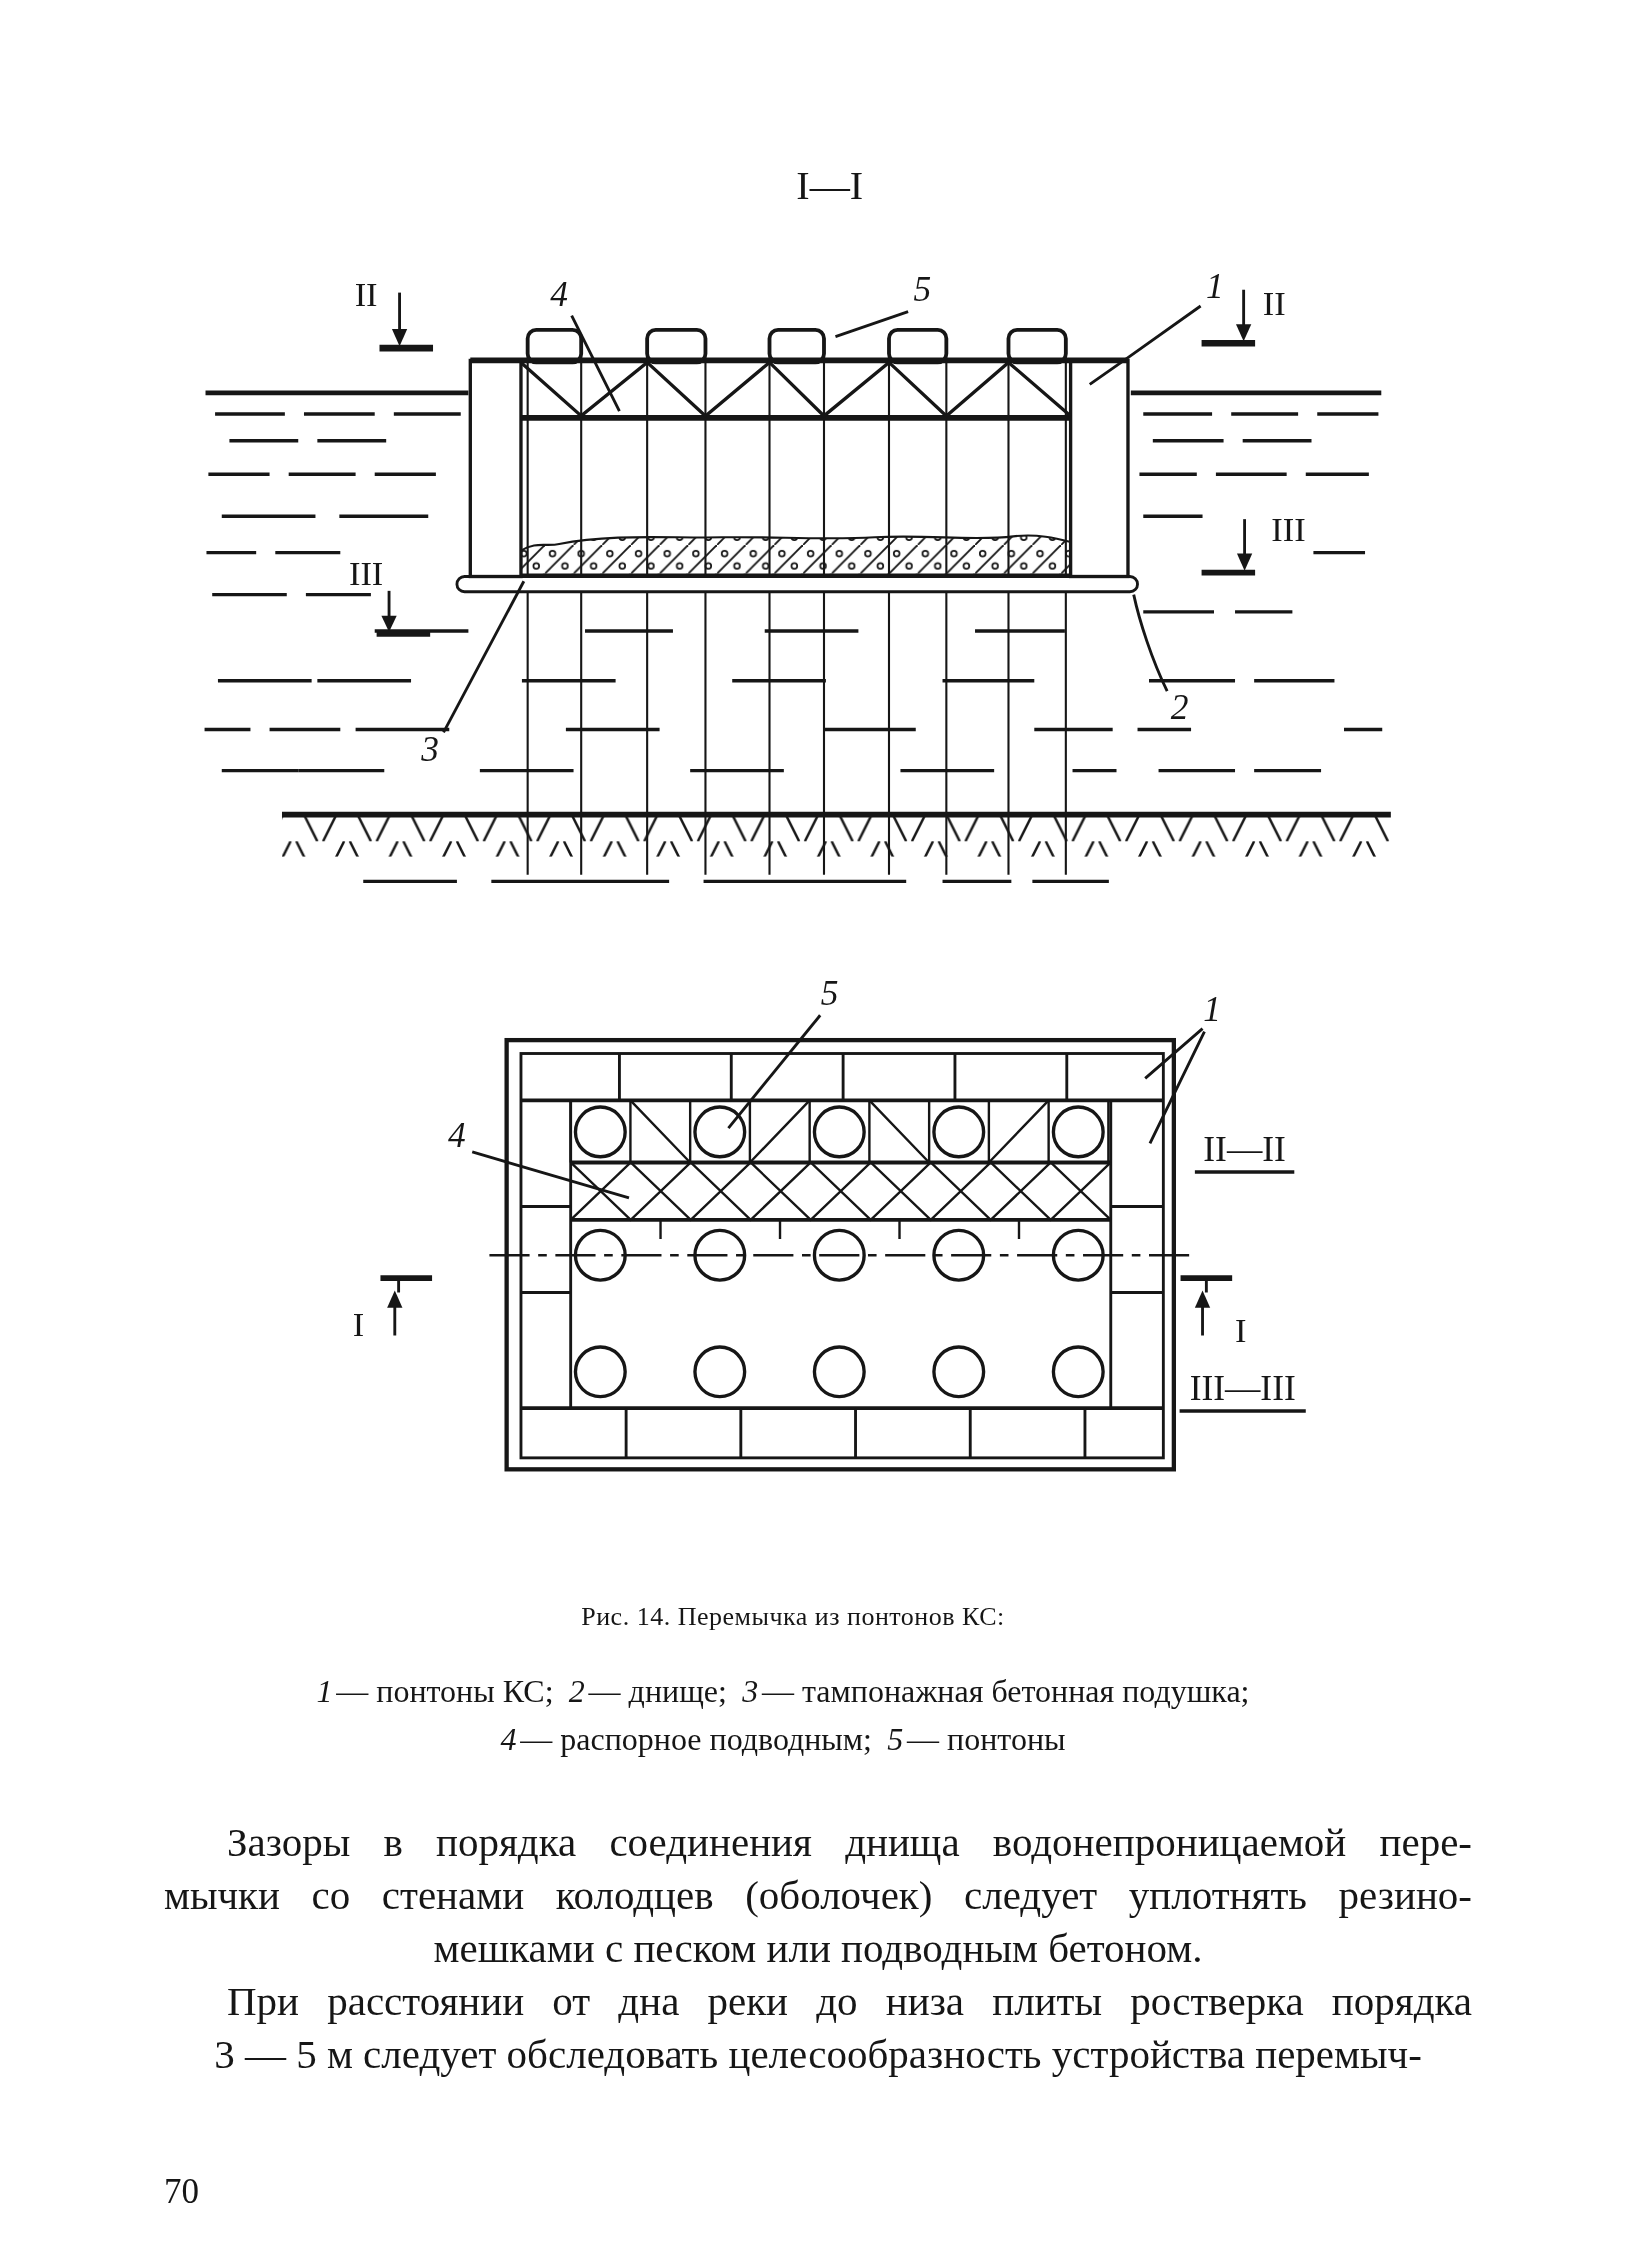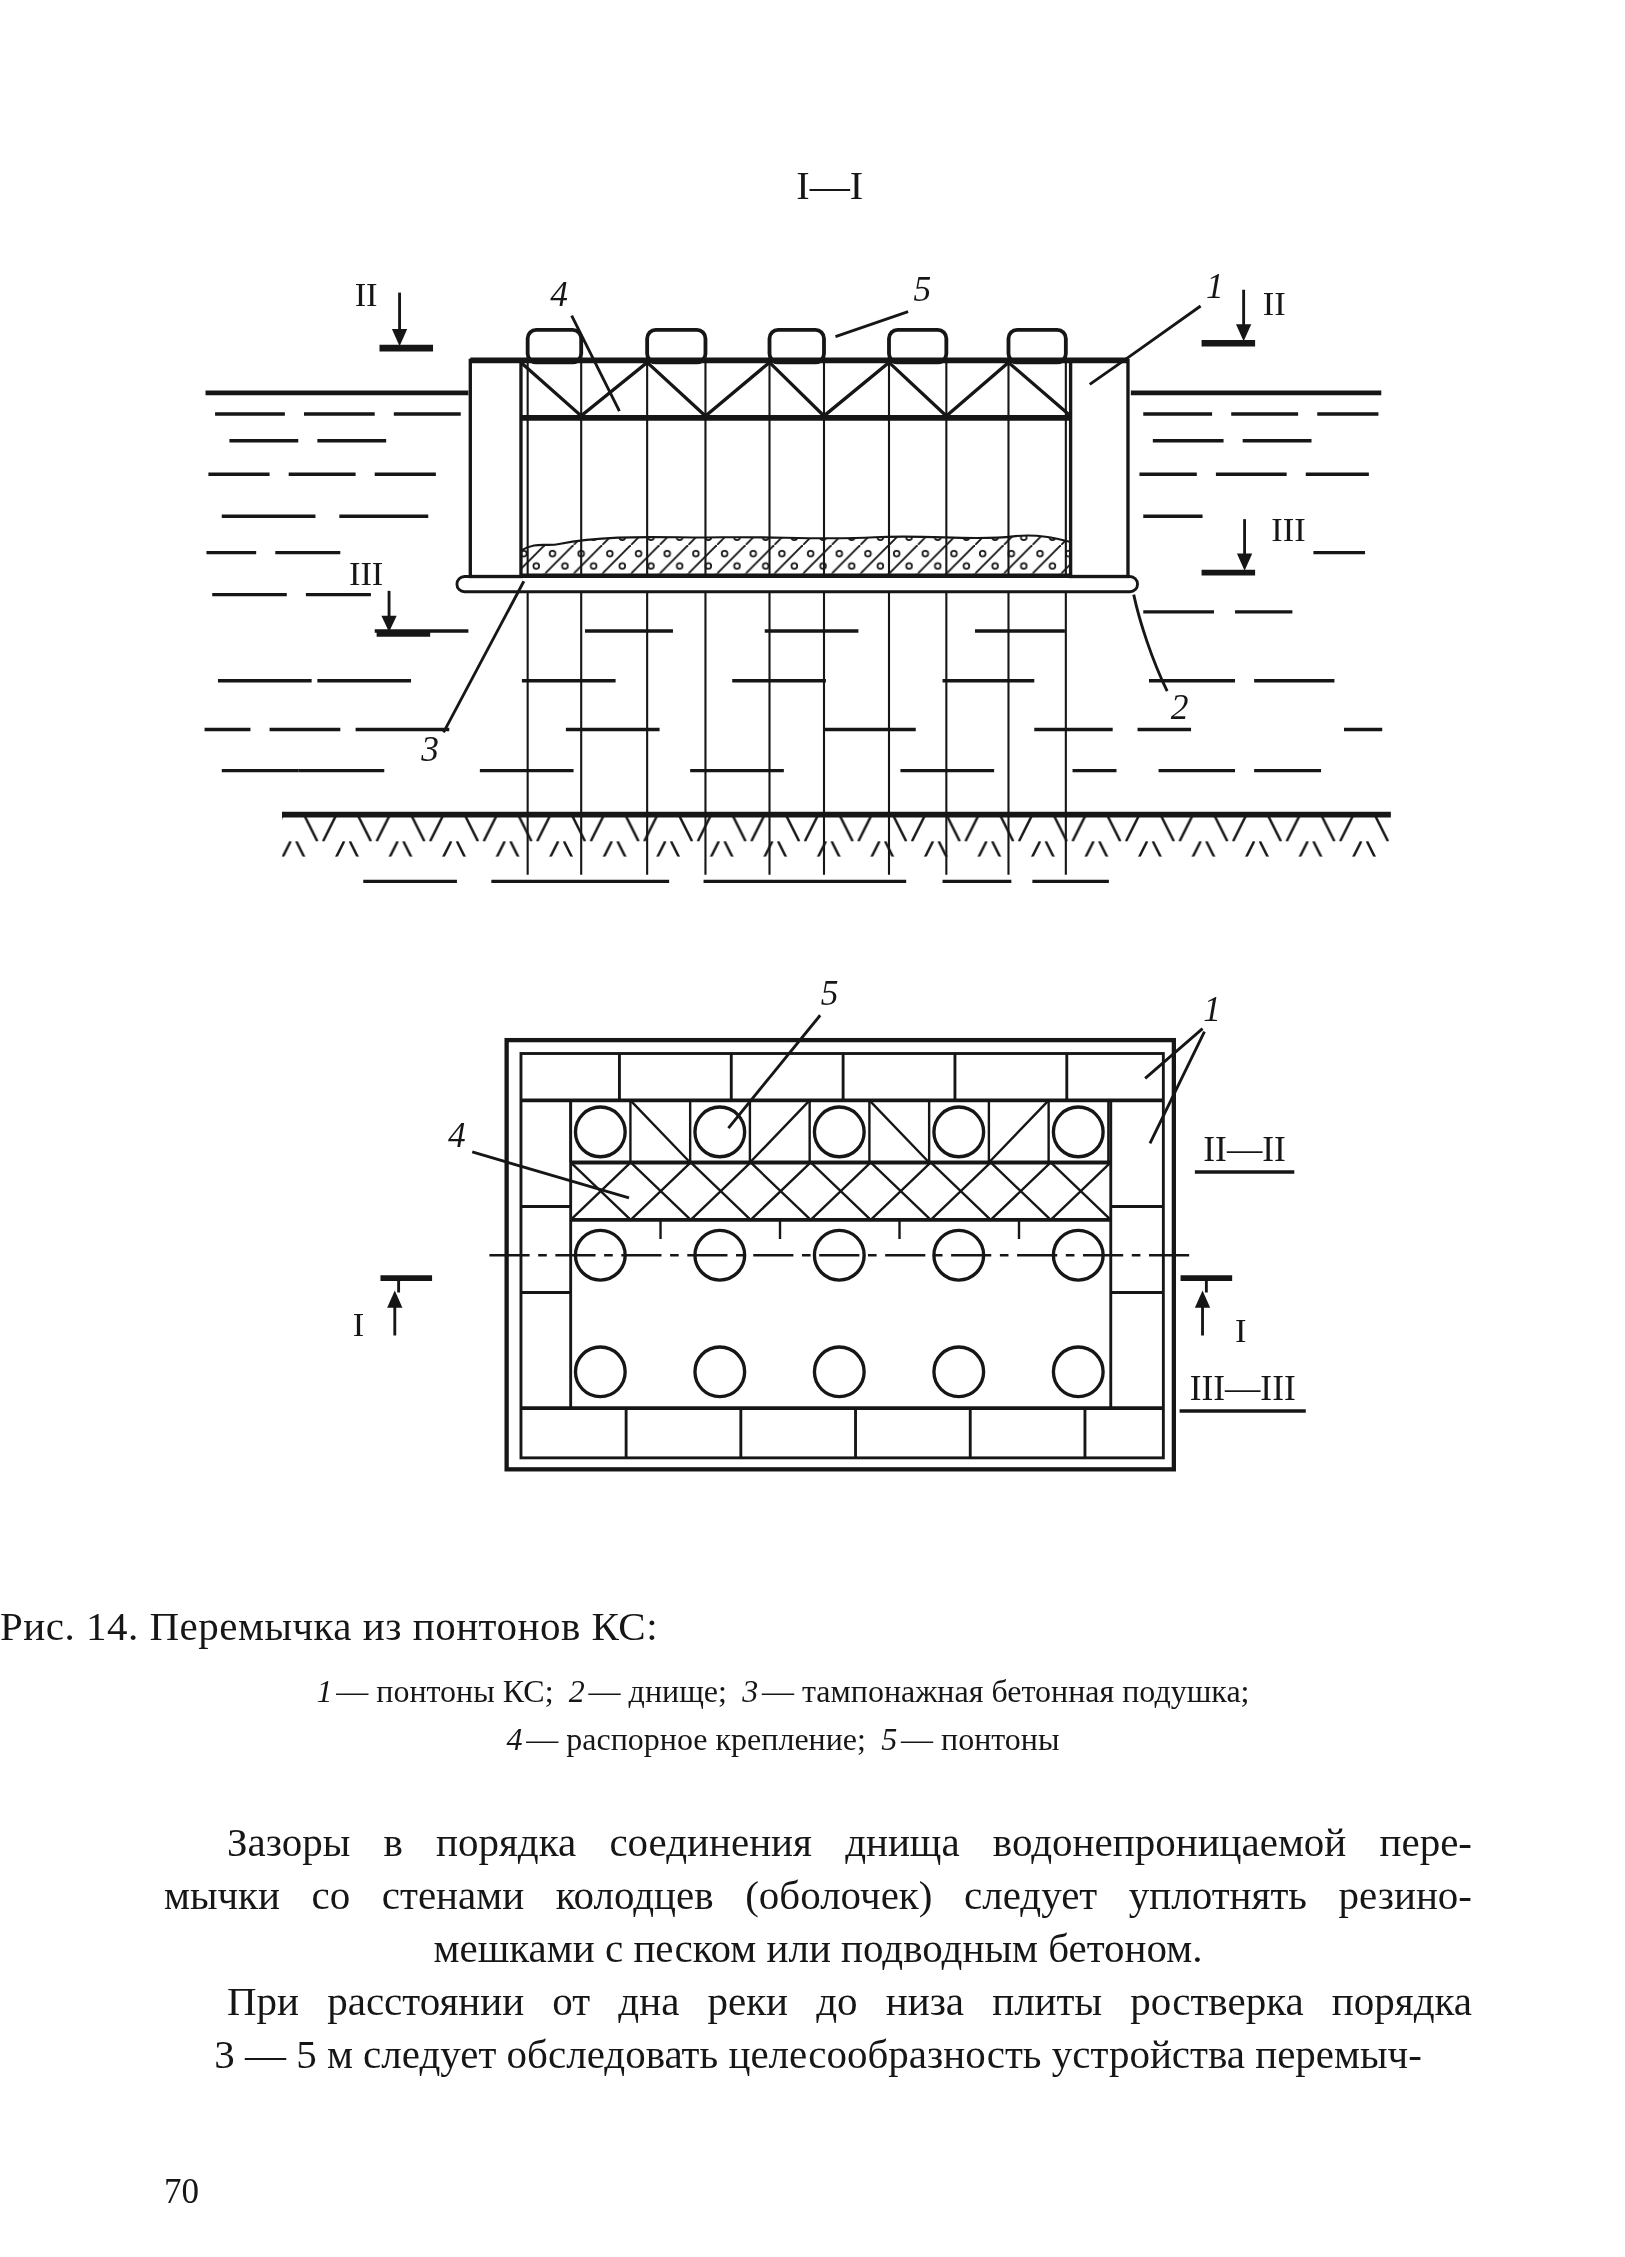"Рис. 14. Перемычка из понтонов" .caption { font-size: 41px -> 26px; text-align: left -> center }
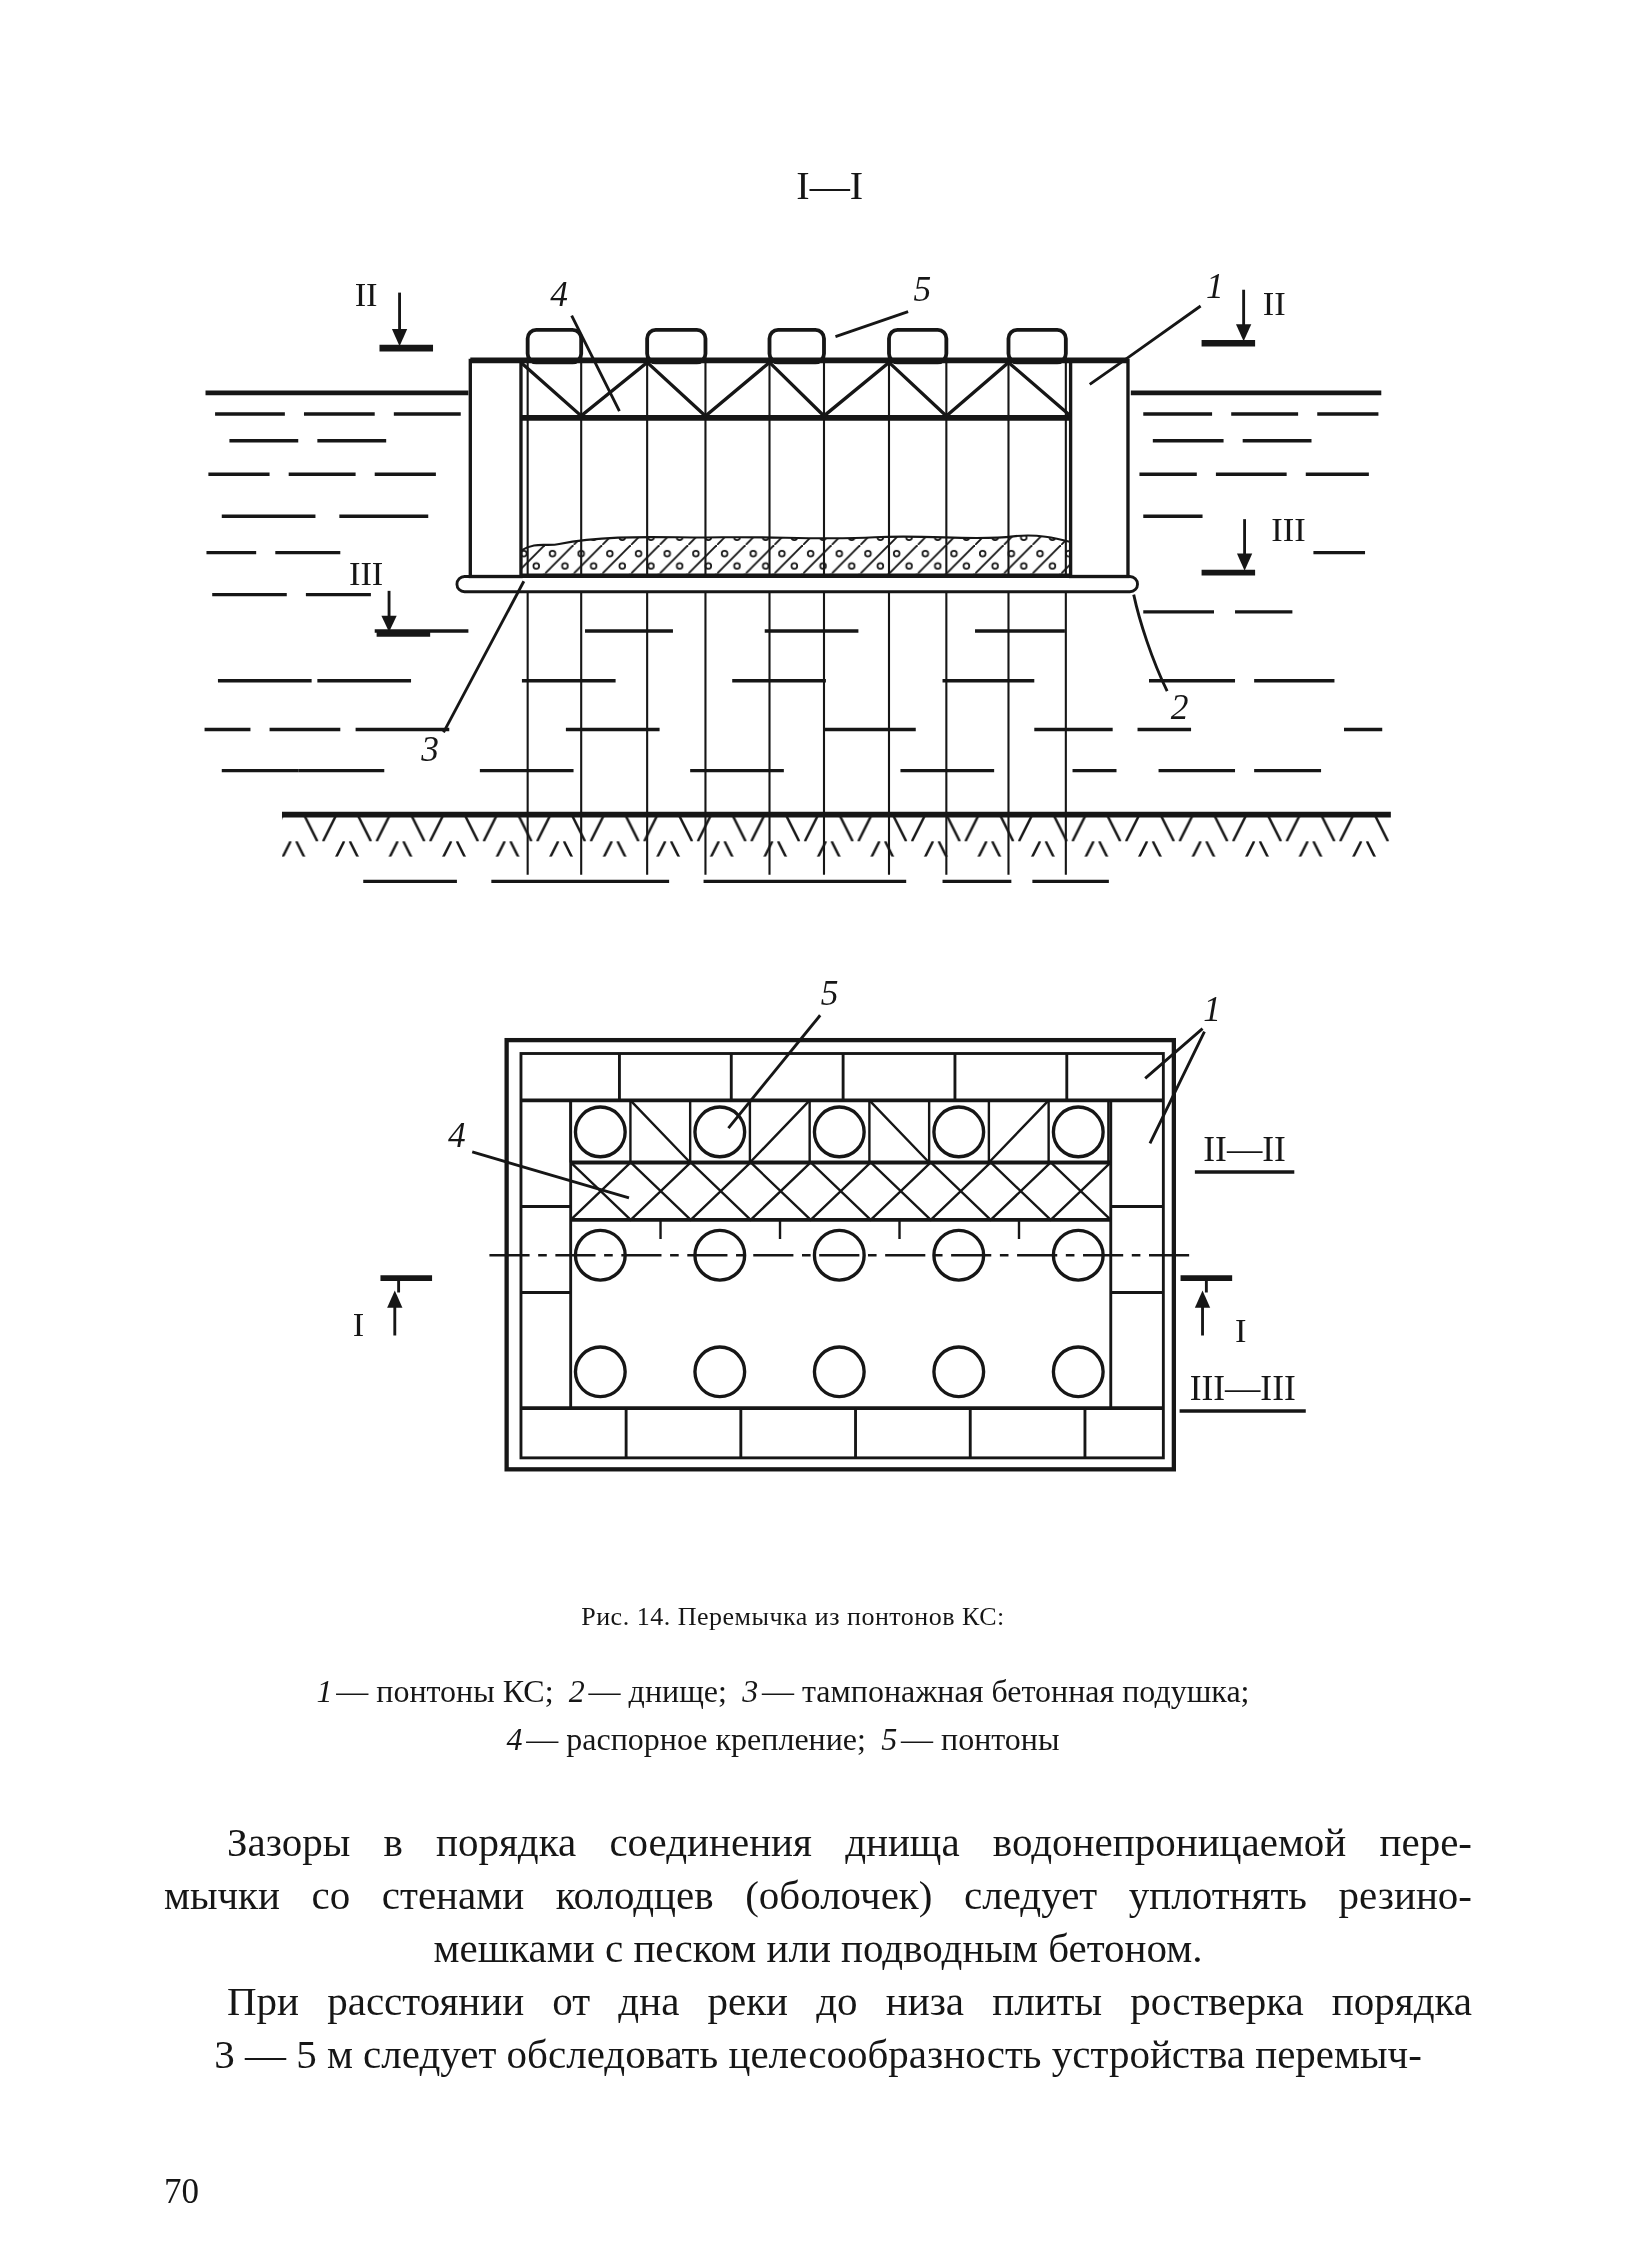"— распорное крепление;" span.desc { text: крепление -> подводным }
